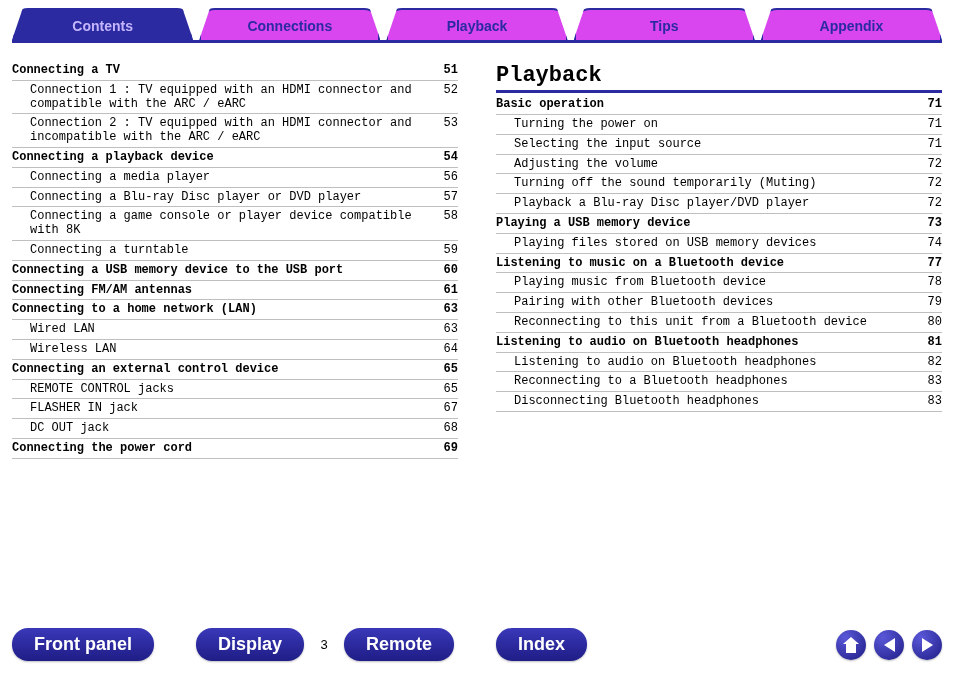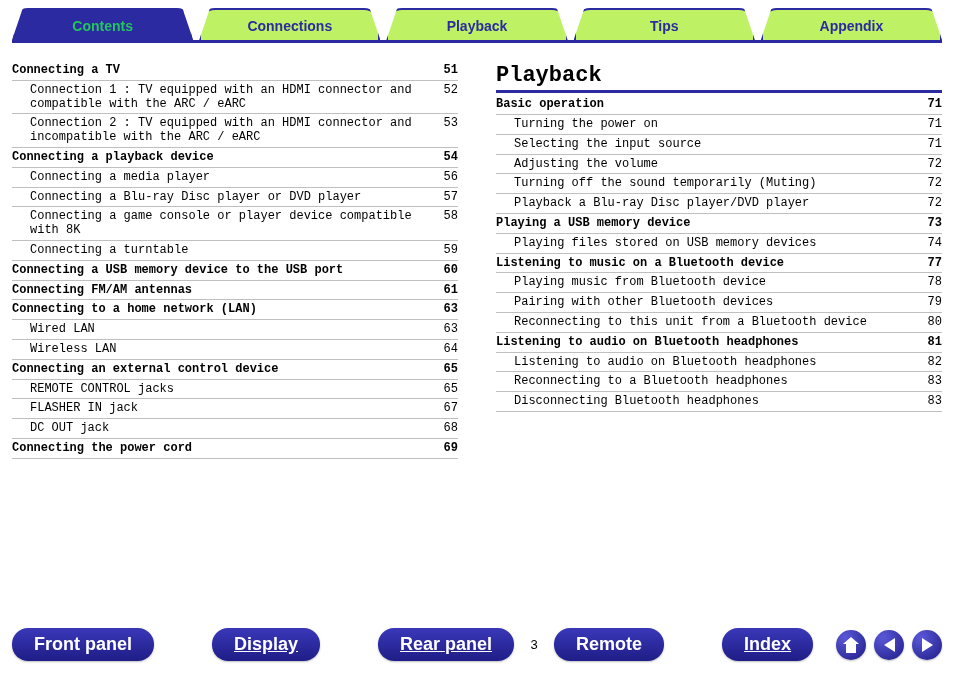"Contents" .tab.active { color: #22c55e -> #c4b5fd }
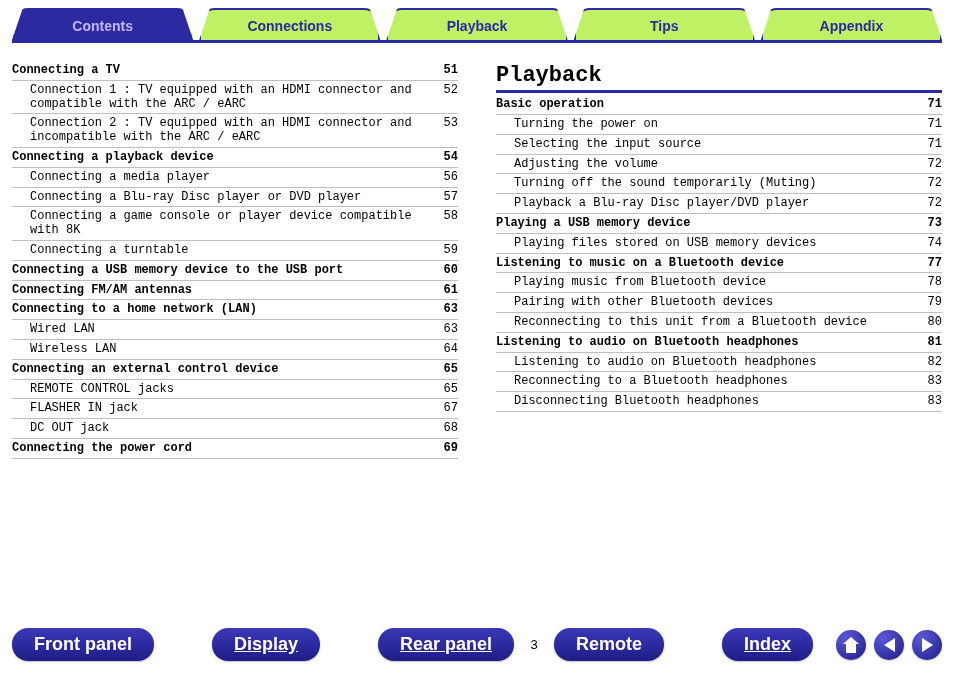"Connections" .tab { background: #bef264 -> #d946ef }
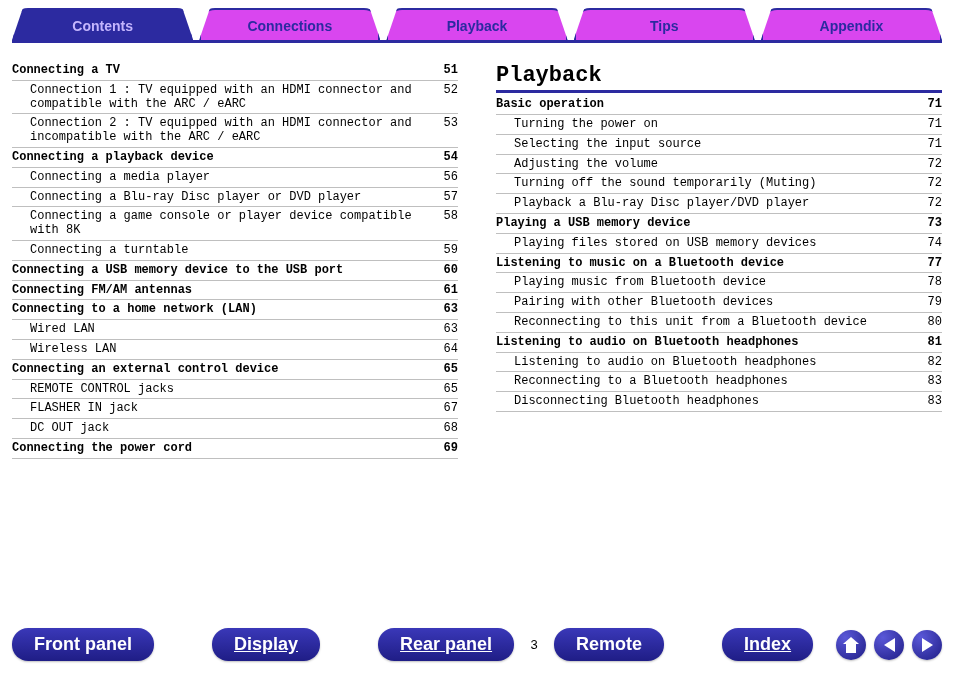"Display" .bottom .pill + .pill, .bottom .gap + .pill { margin-left: 58px -> 42px; text-decoration: underline -> none }
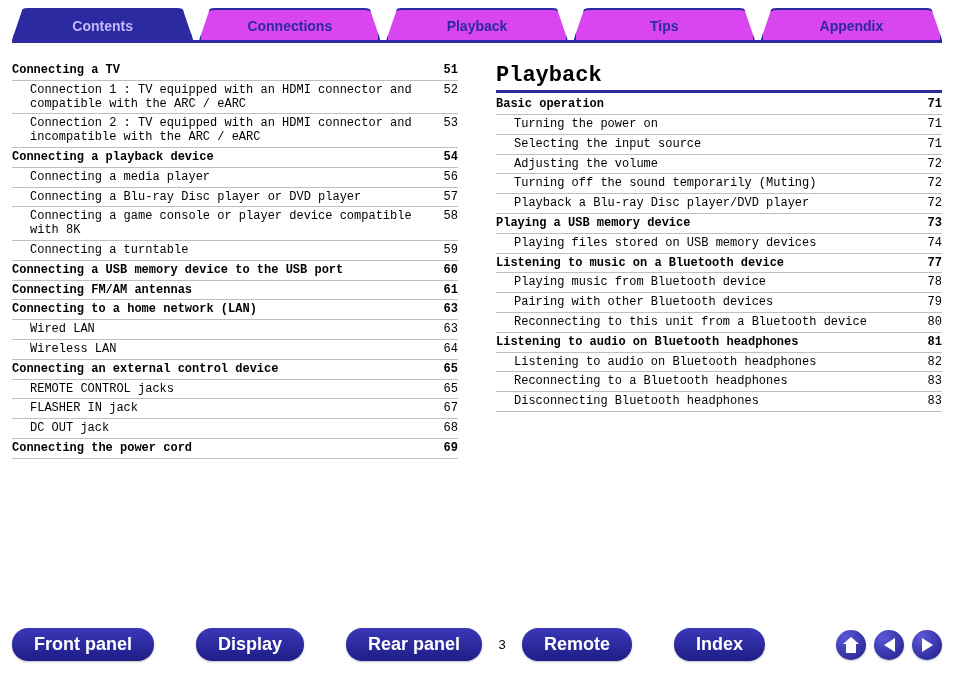"Rear panel" div.pill { html: <div><span>Rear panel</span></div> -> none }
